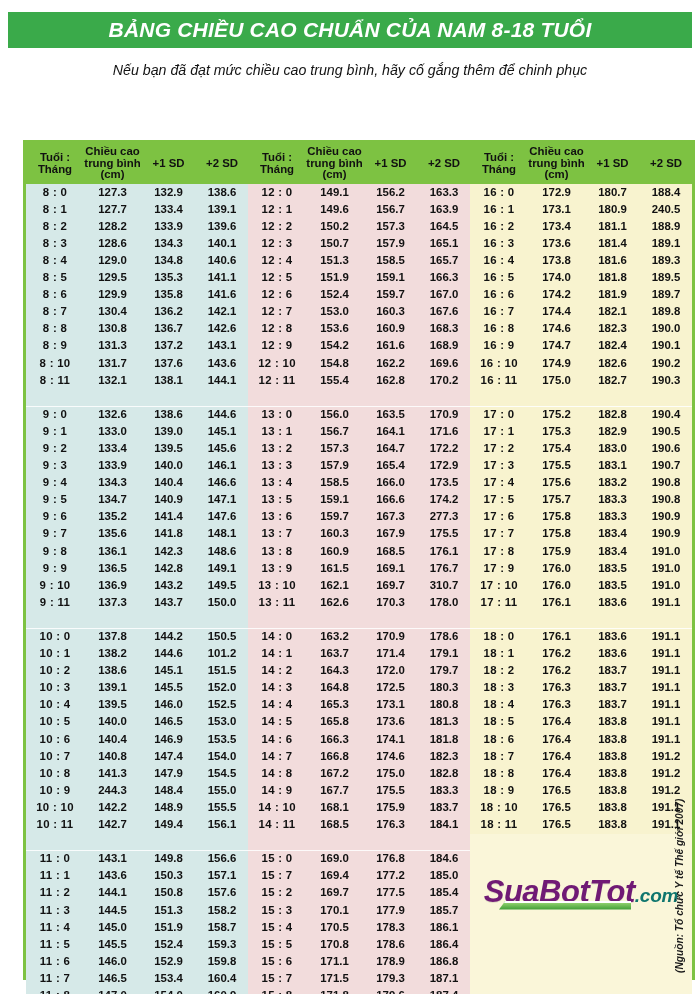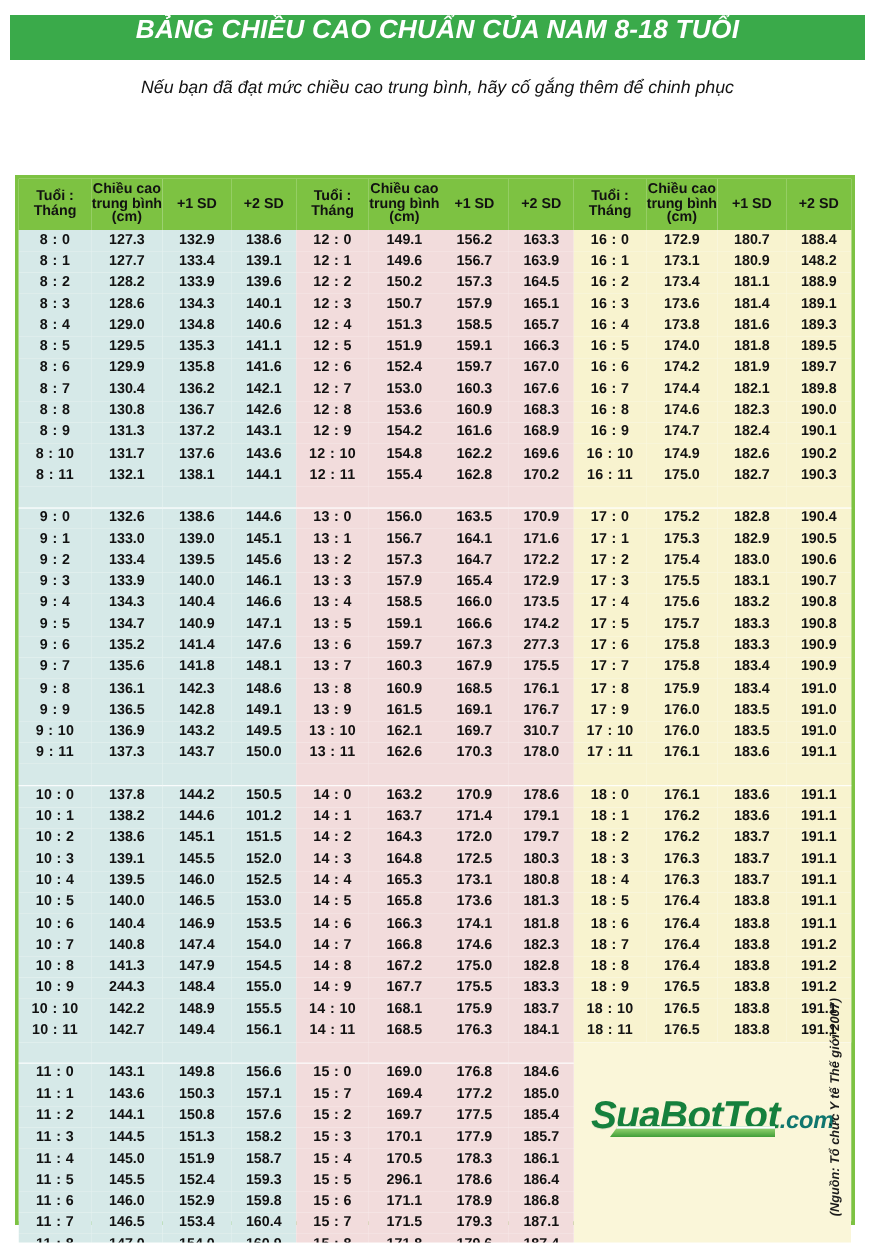"BẢNG CHIỀU CAO CHUẨN CỦA" .titlebar { align-items: none -> center }
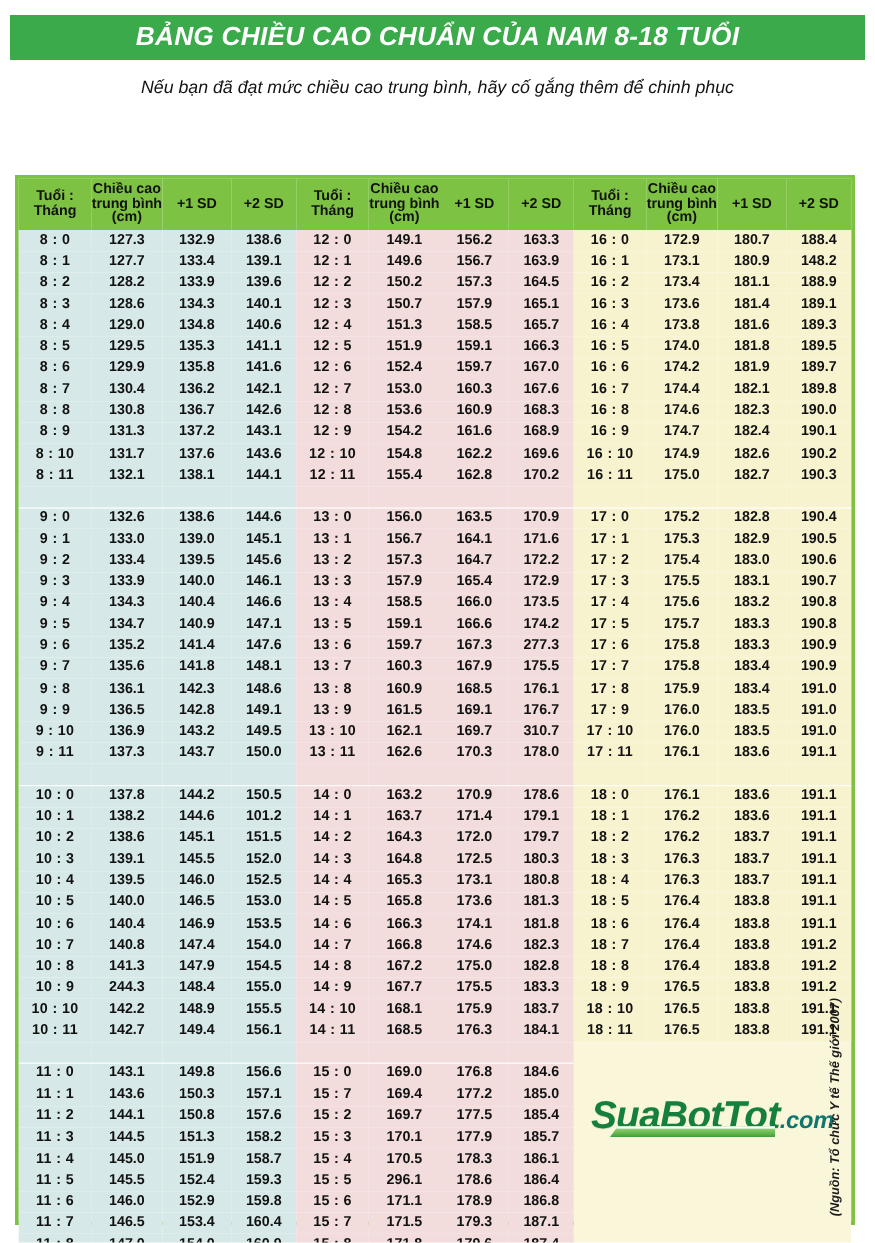"Tuổi : Tháng" .tablewrap { left: 12px -> 23px }
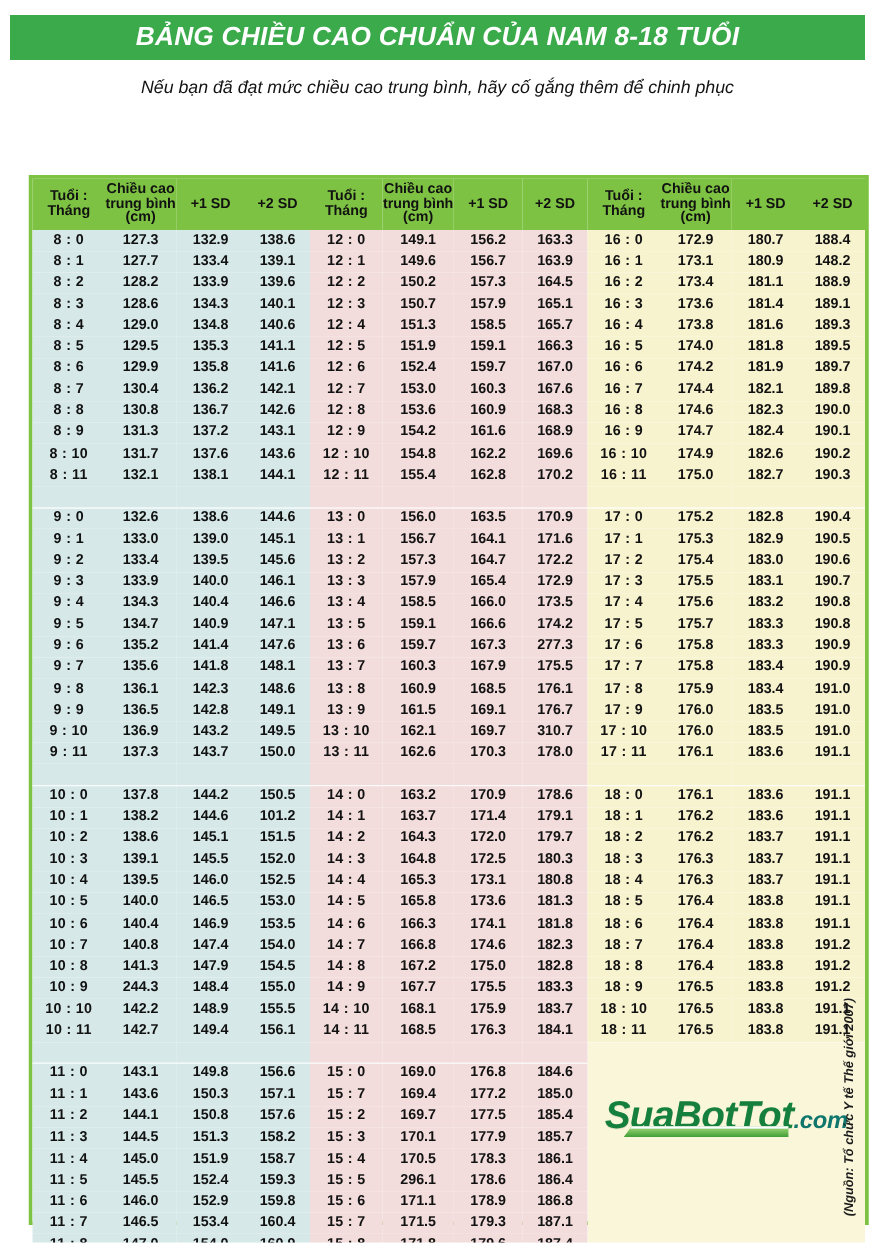"148.2" td.blk-c { text: 148.2 -> 240.5 }
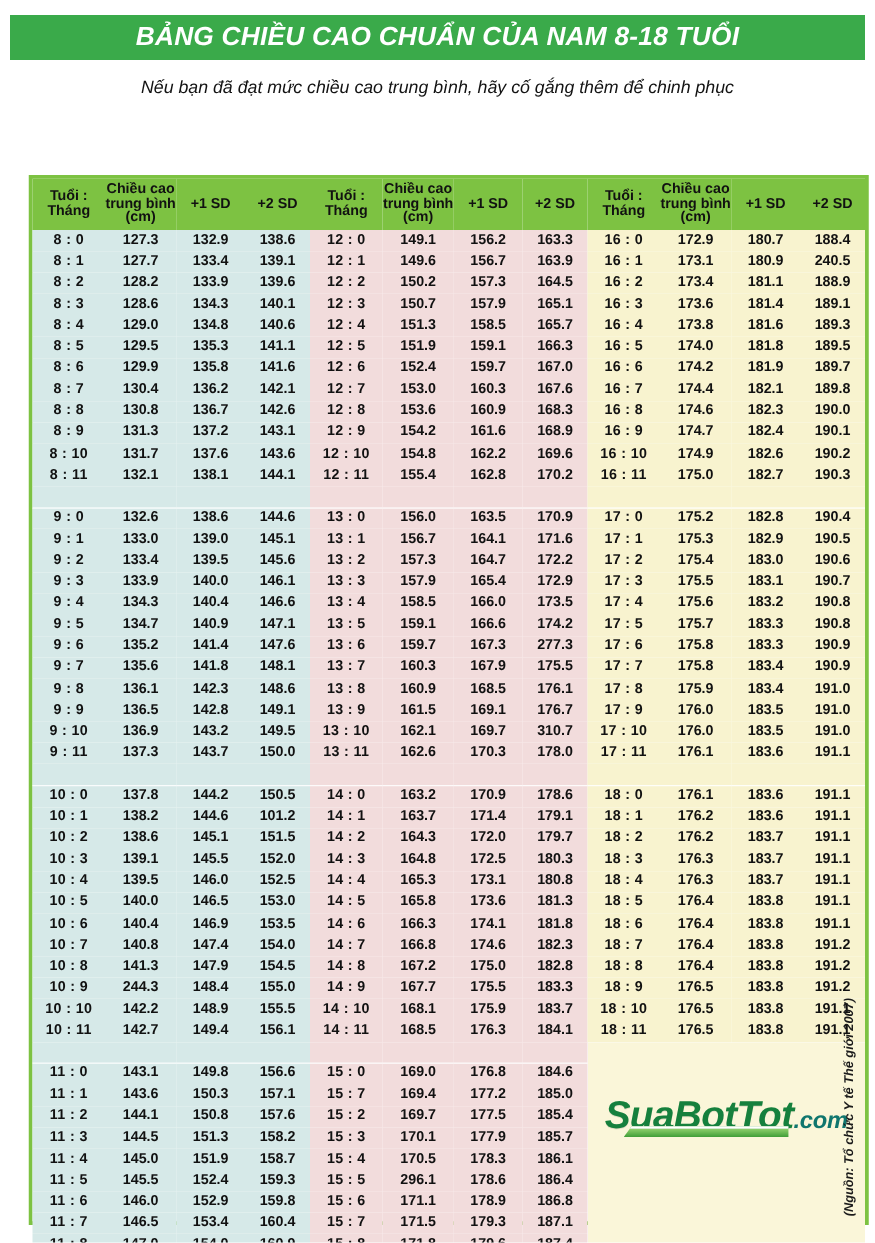"SuaBotTot" .logo .lg1 { color: #15803d -> #701a75 }
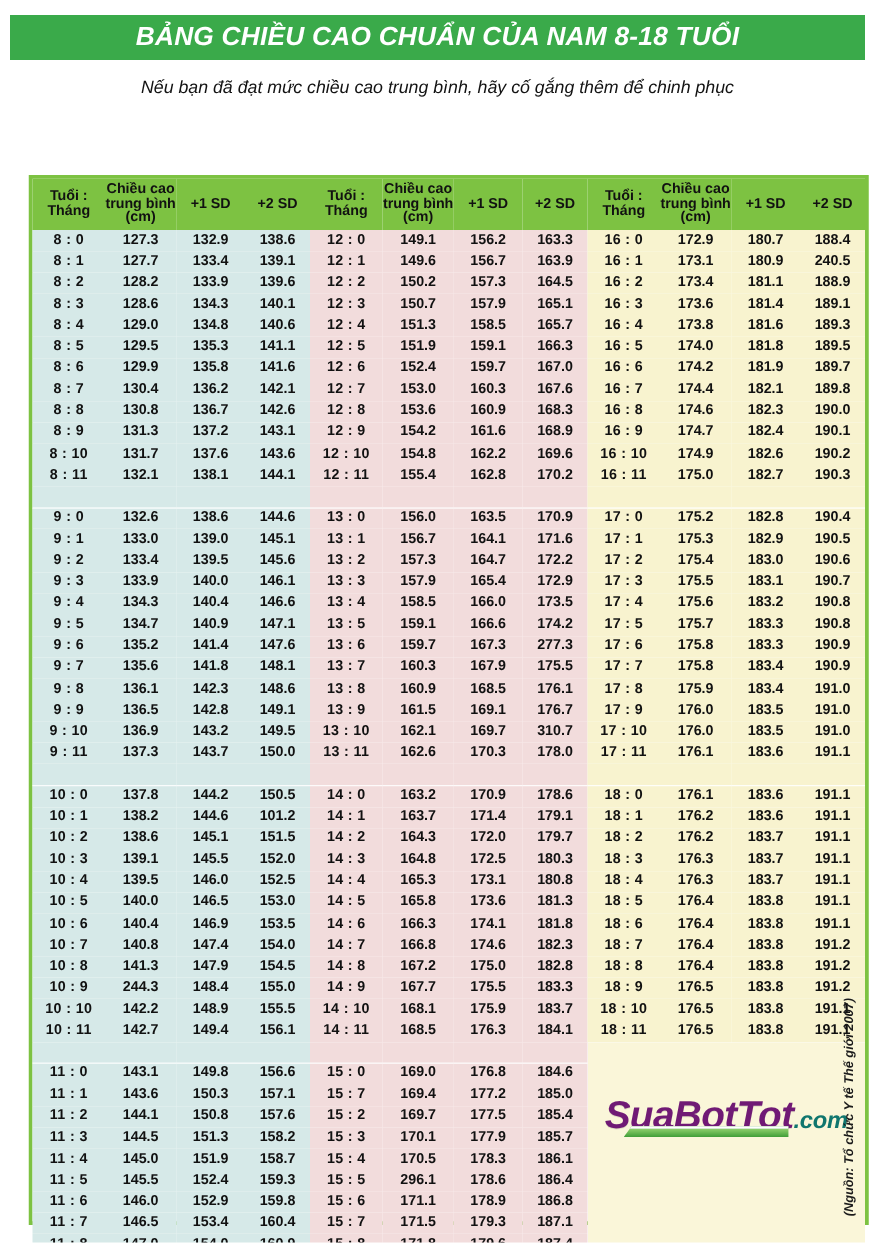"296.1" td.blk-b { text: 296.1 -> 170.8 }
